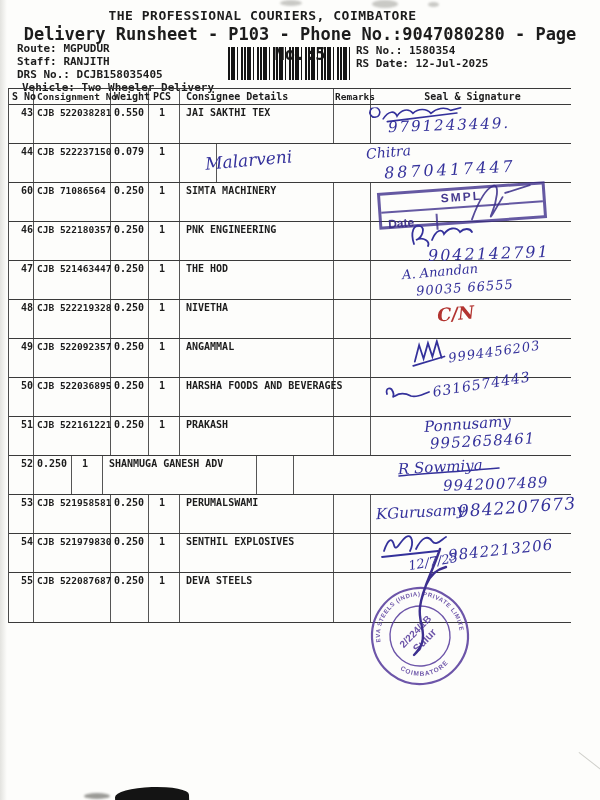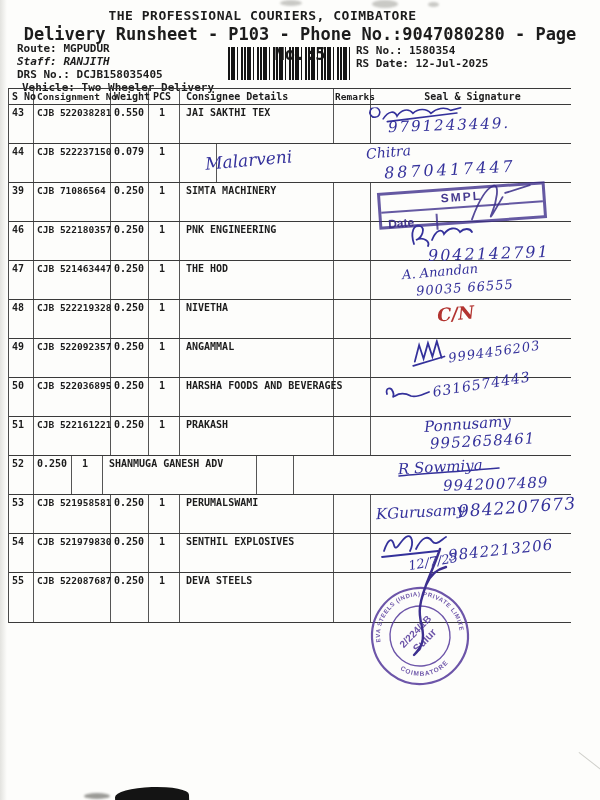"Staff: RANJITH" div.meta-line { font-style: italic -> none }
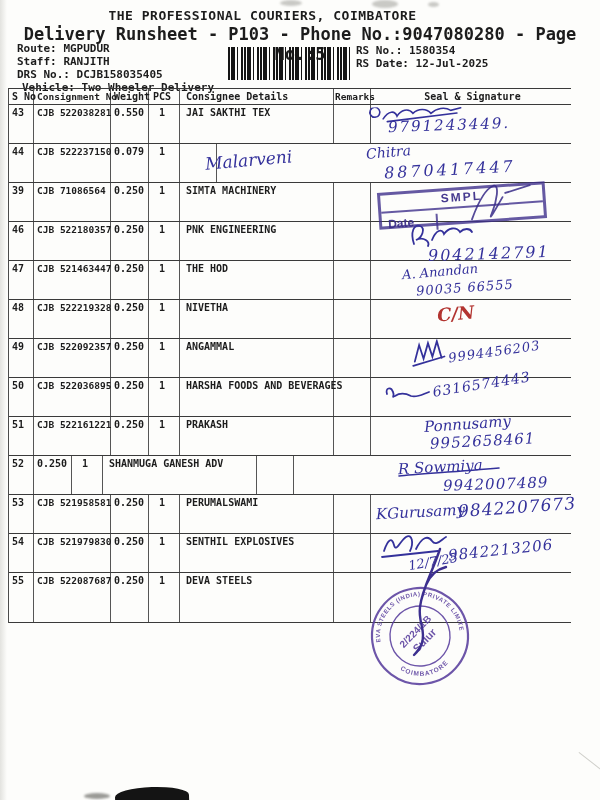"S No" .c1 { text-align: none -> right }
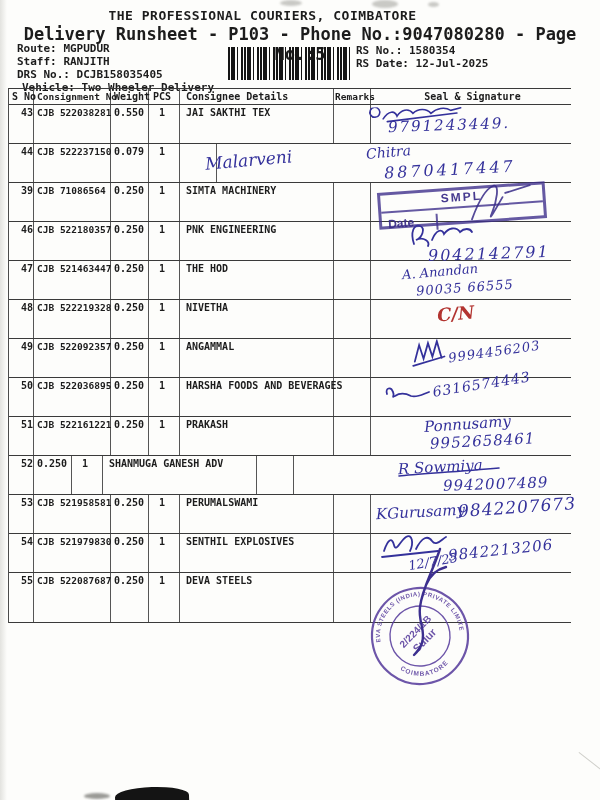"39" div.c { text: 39 -> 60 }
